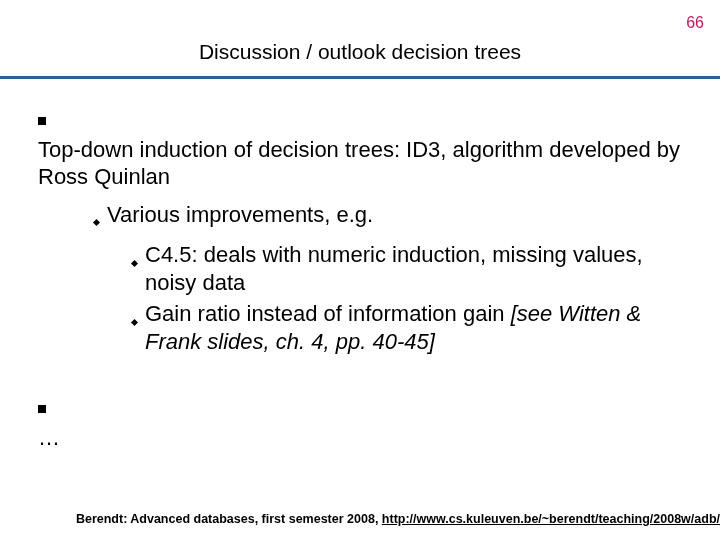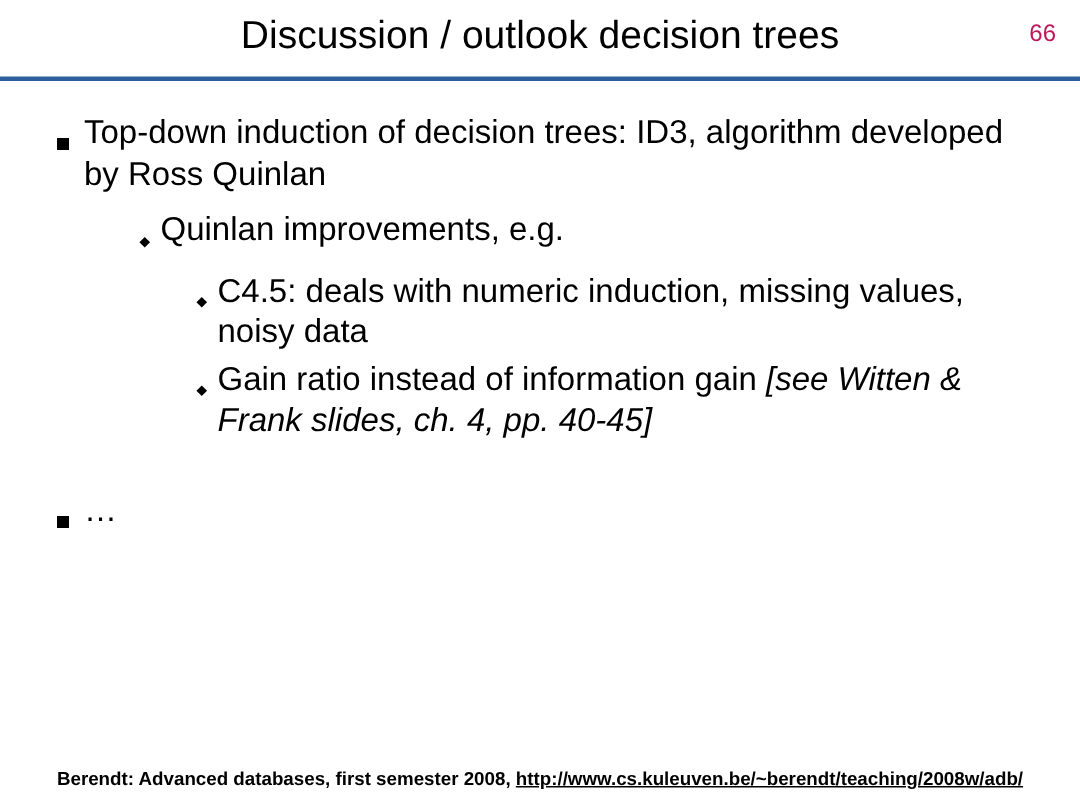"Discussion / outlook decision trees" .title { font-size: 26px -> 21px; padding-top: 8px -> 40px }
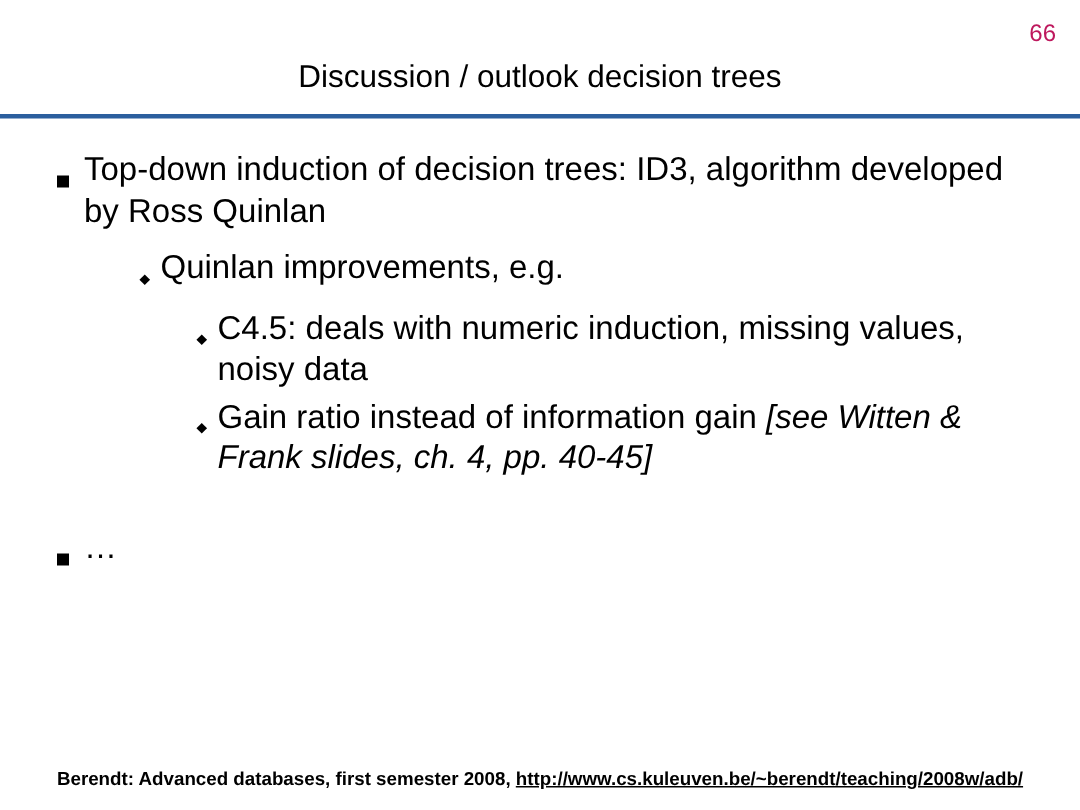"Top-down induction of decision trees:" .lvl1 { flex-direction: none -> column }
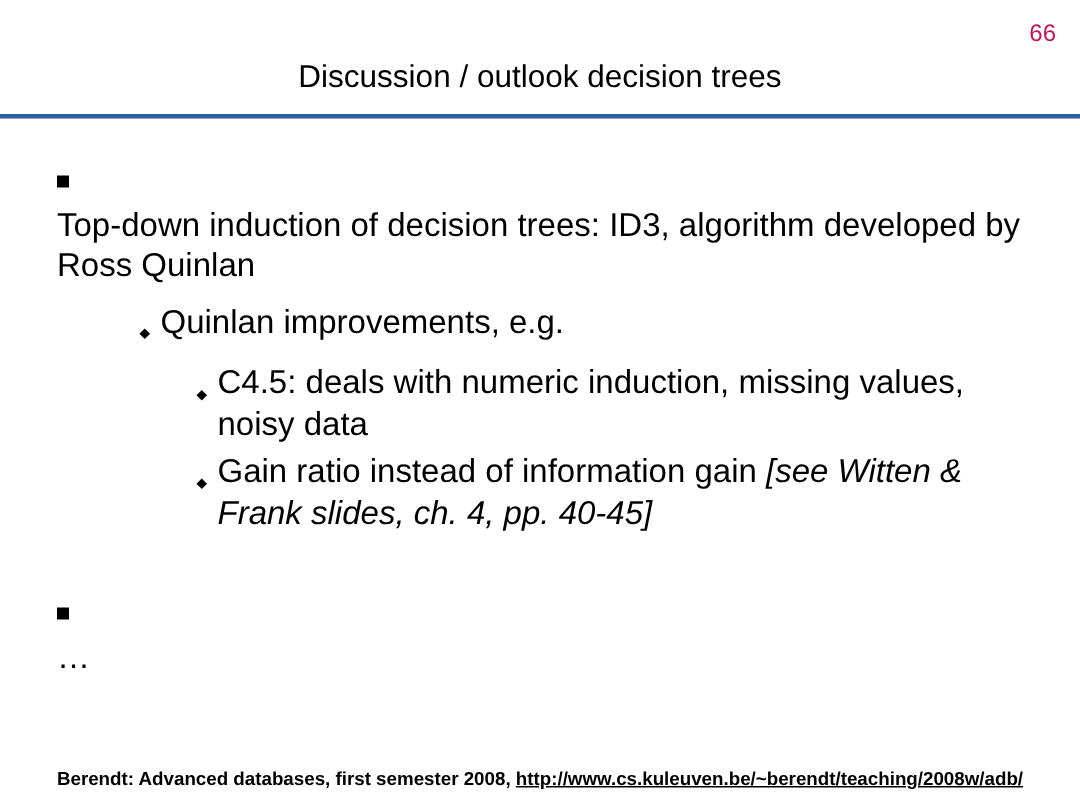"Quinlan improvements, e.g." div.text-col { text: Quinlan -> Various }
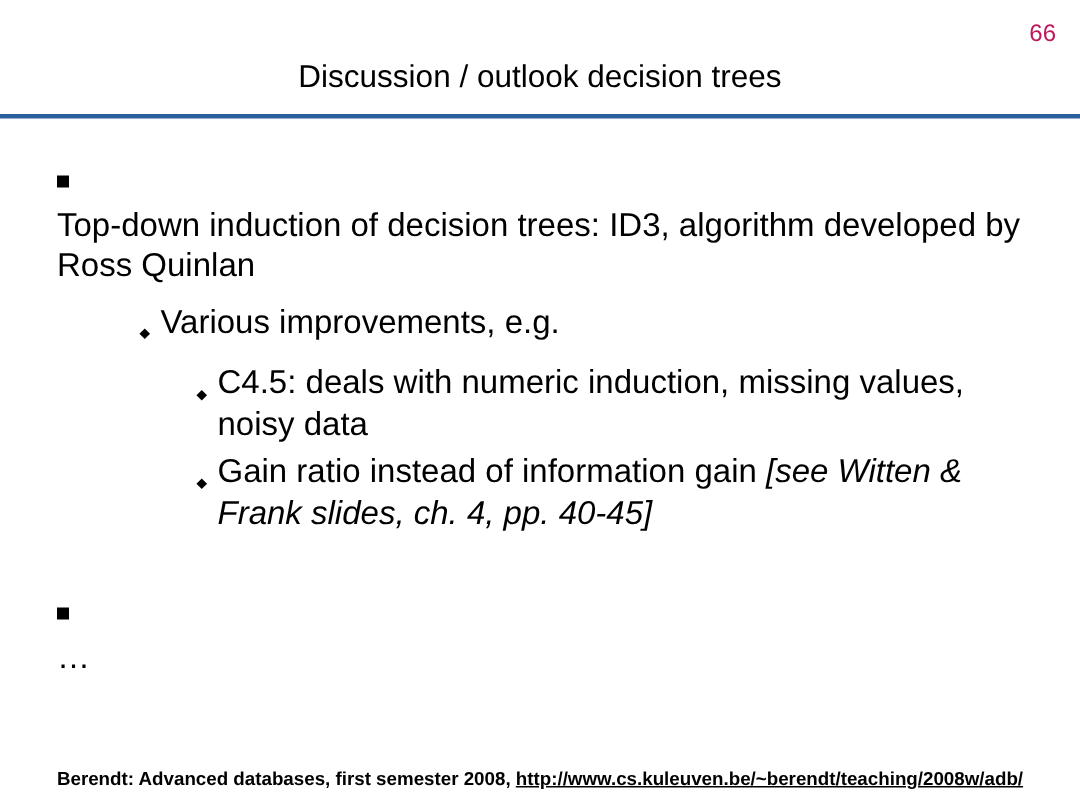"Berendt: Advanced databases, first" .footer { text-align: center -> right }
